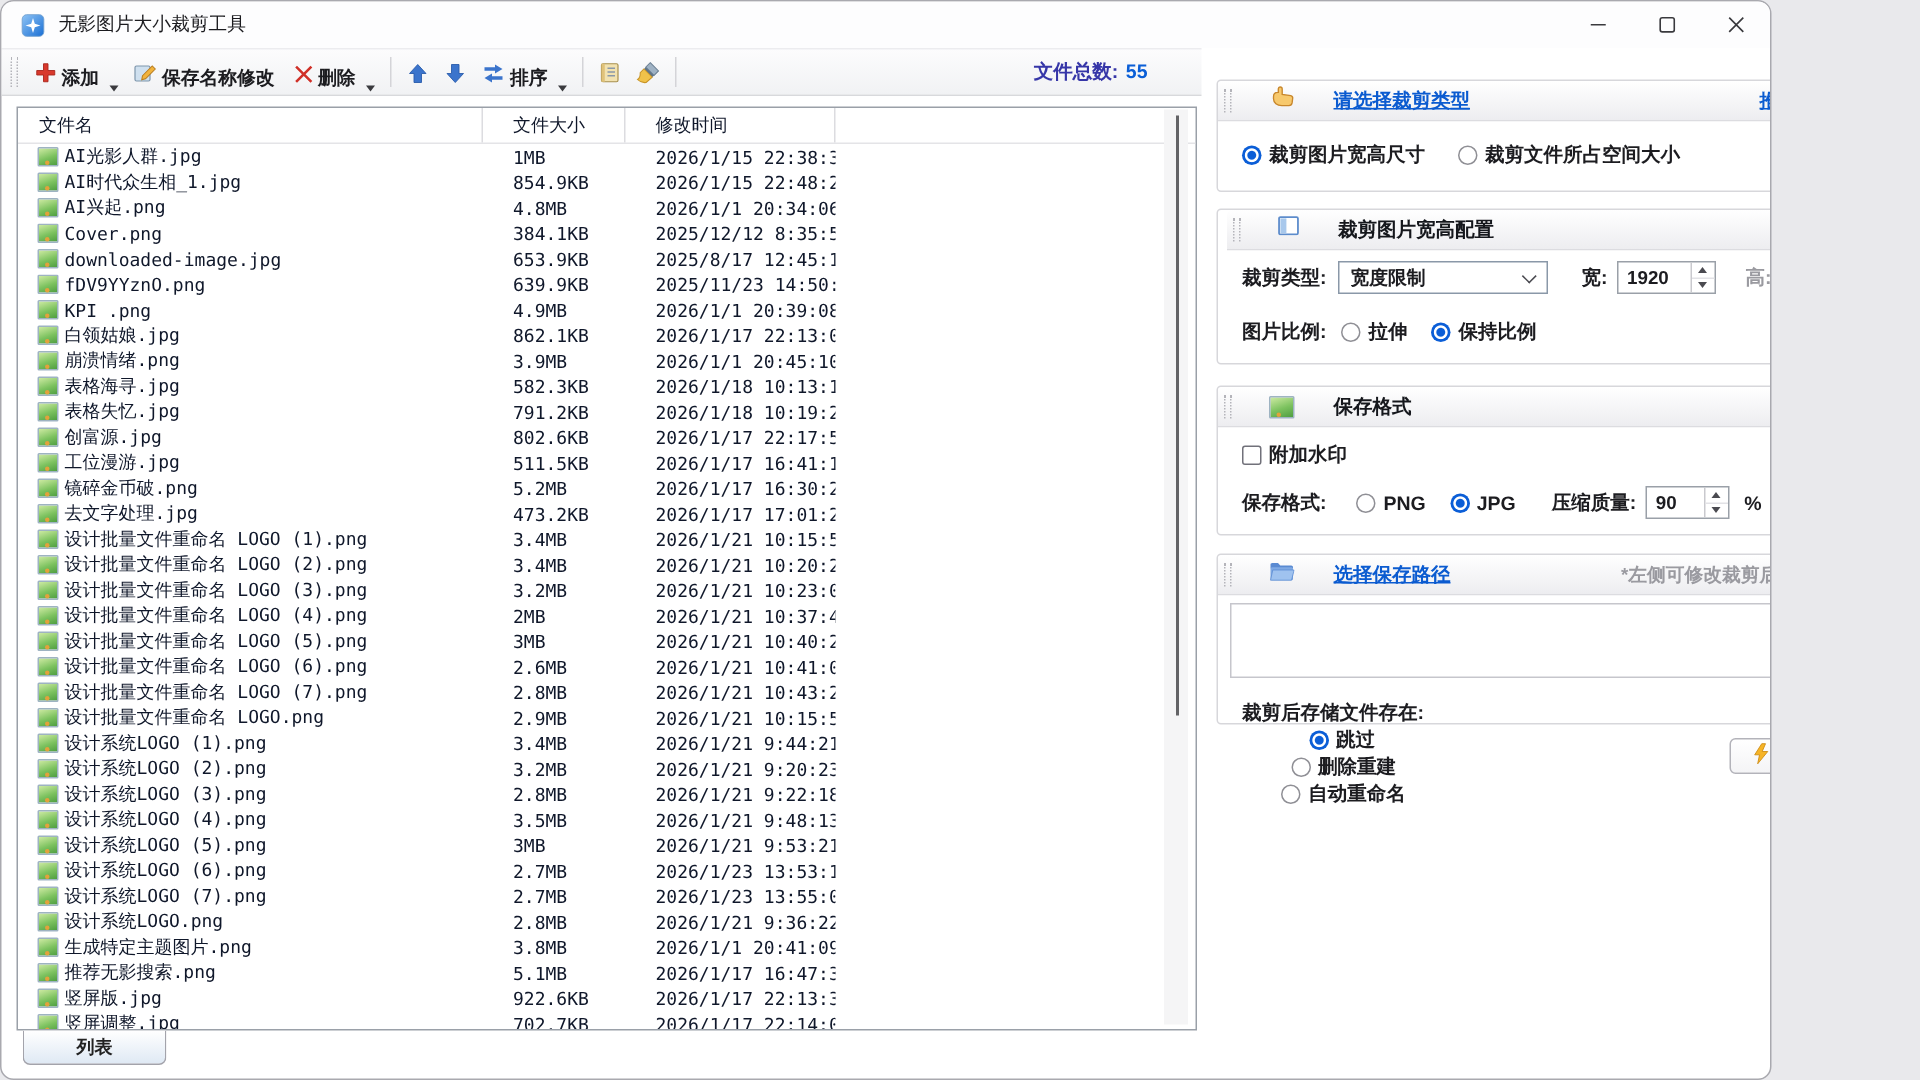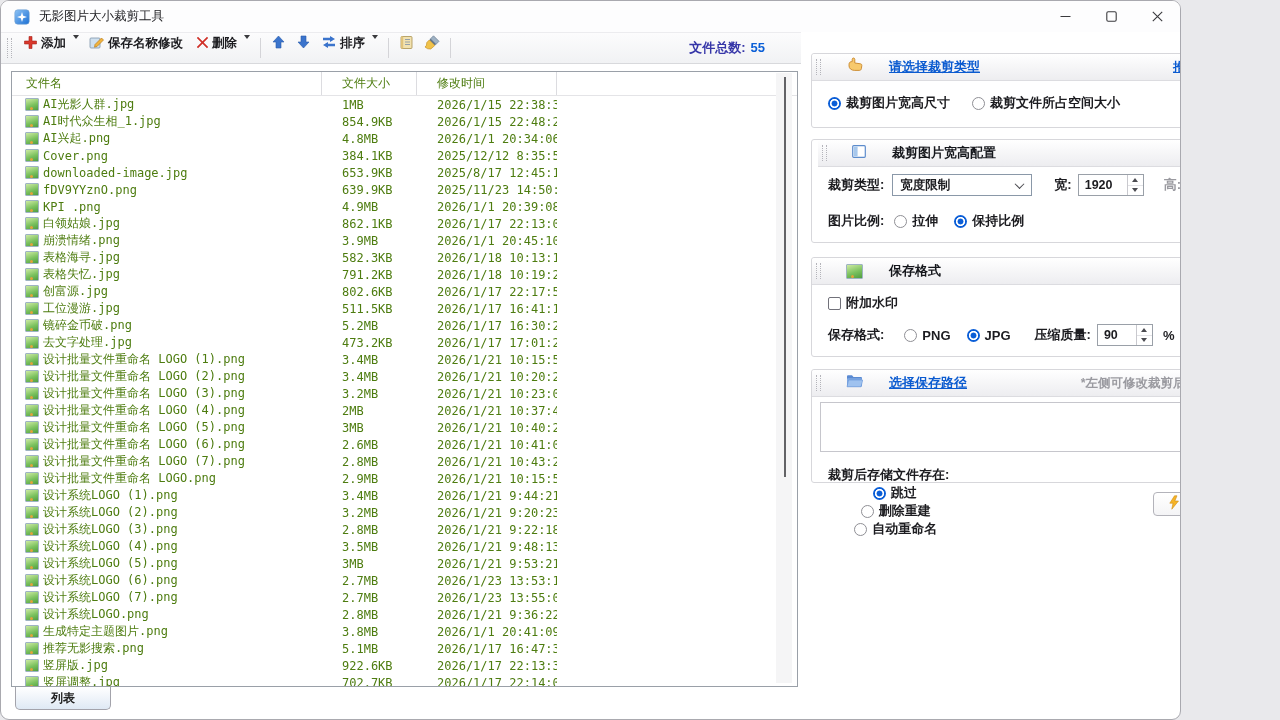"添加" .tbtn { align-items: flex-start -> flex-end }
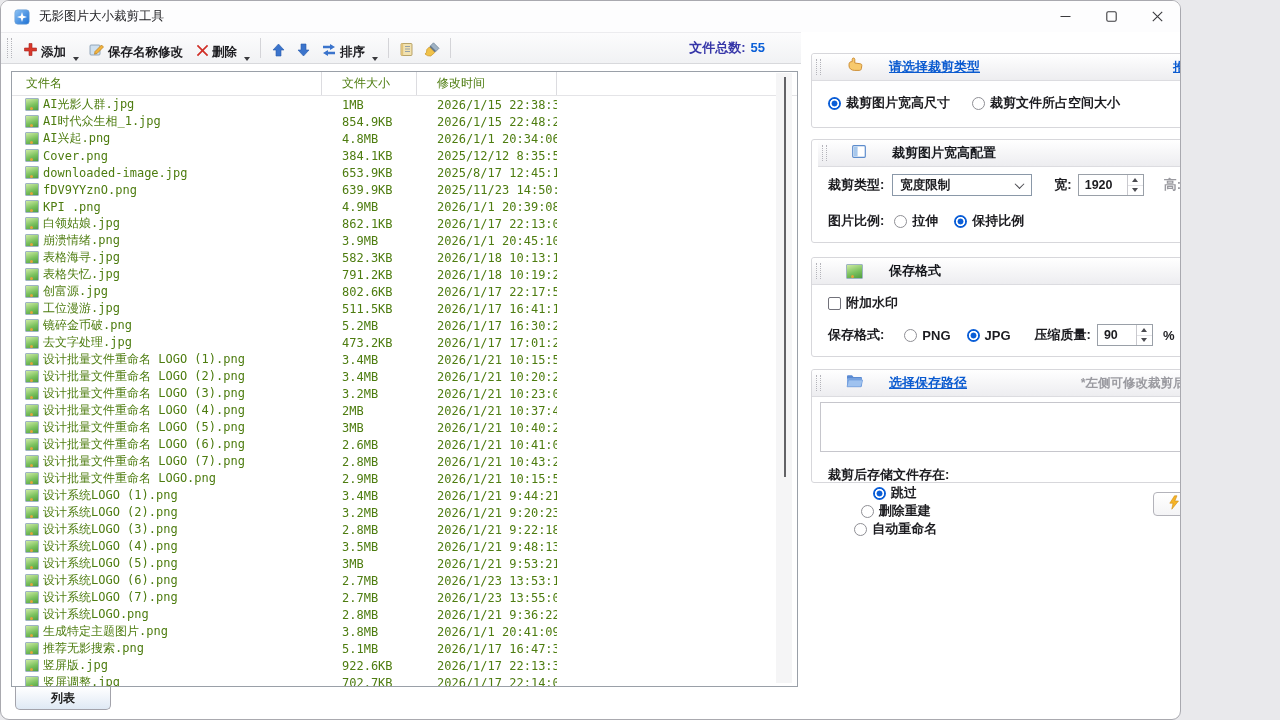"文件名" .list { color: #4d7c0f -> #0f172a }
